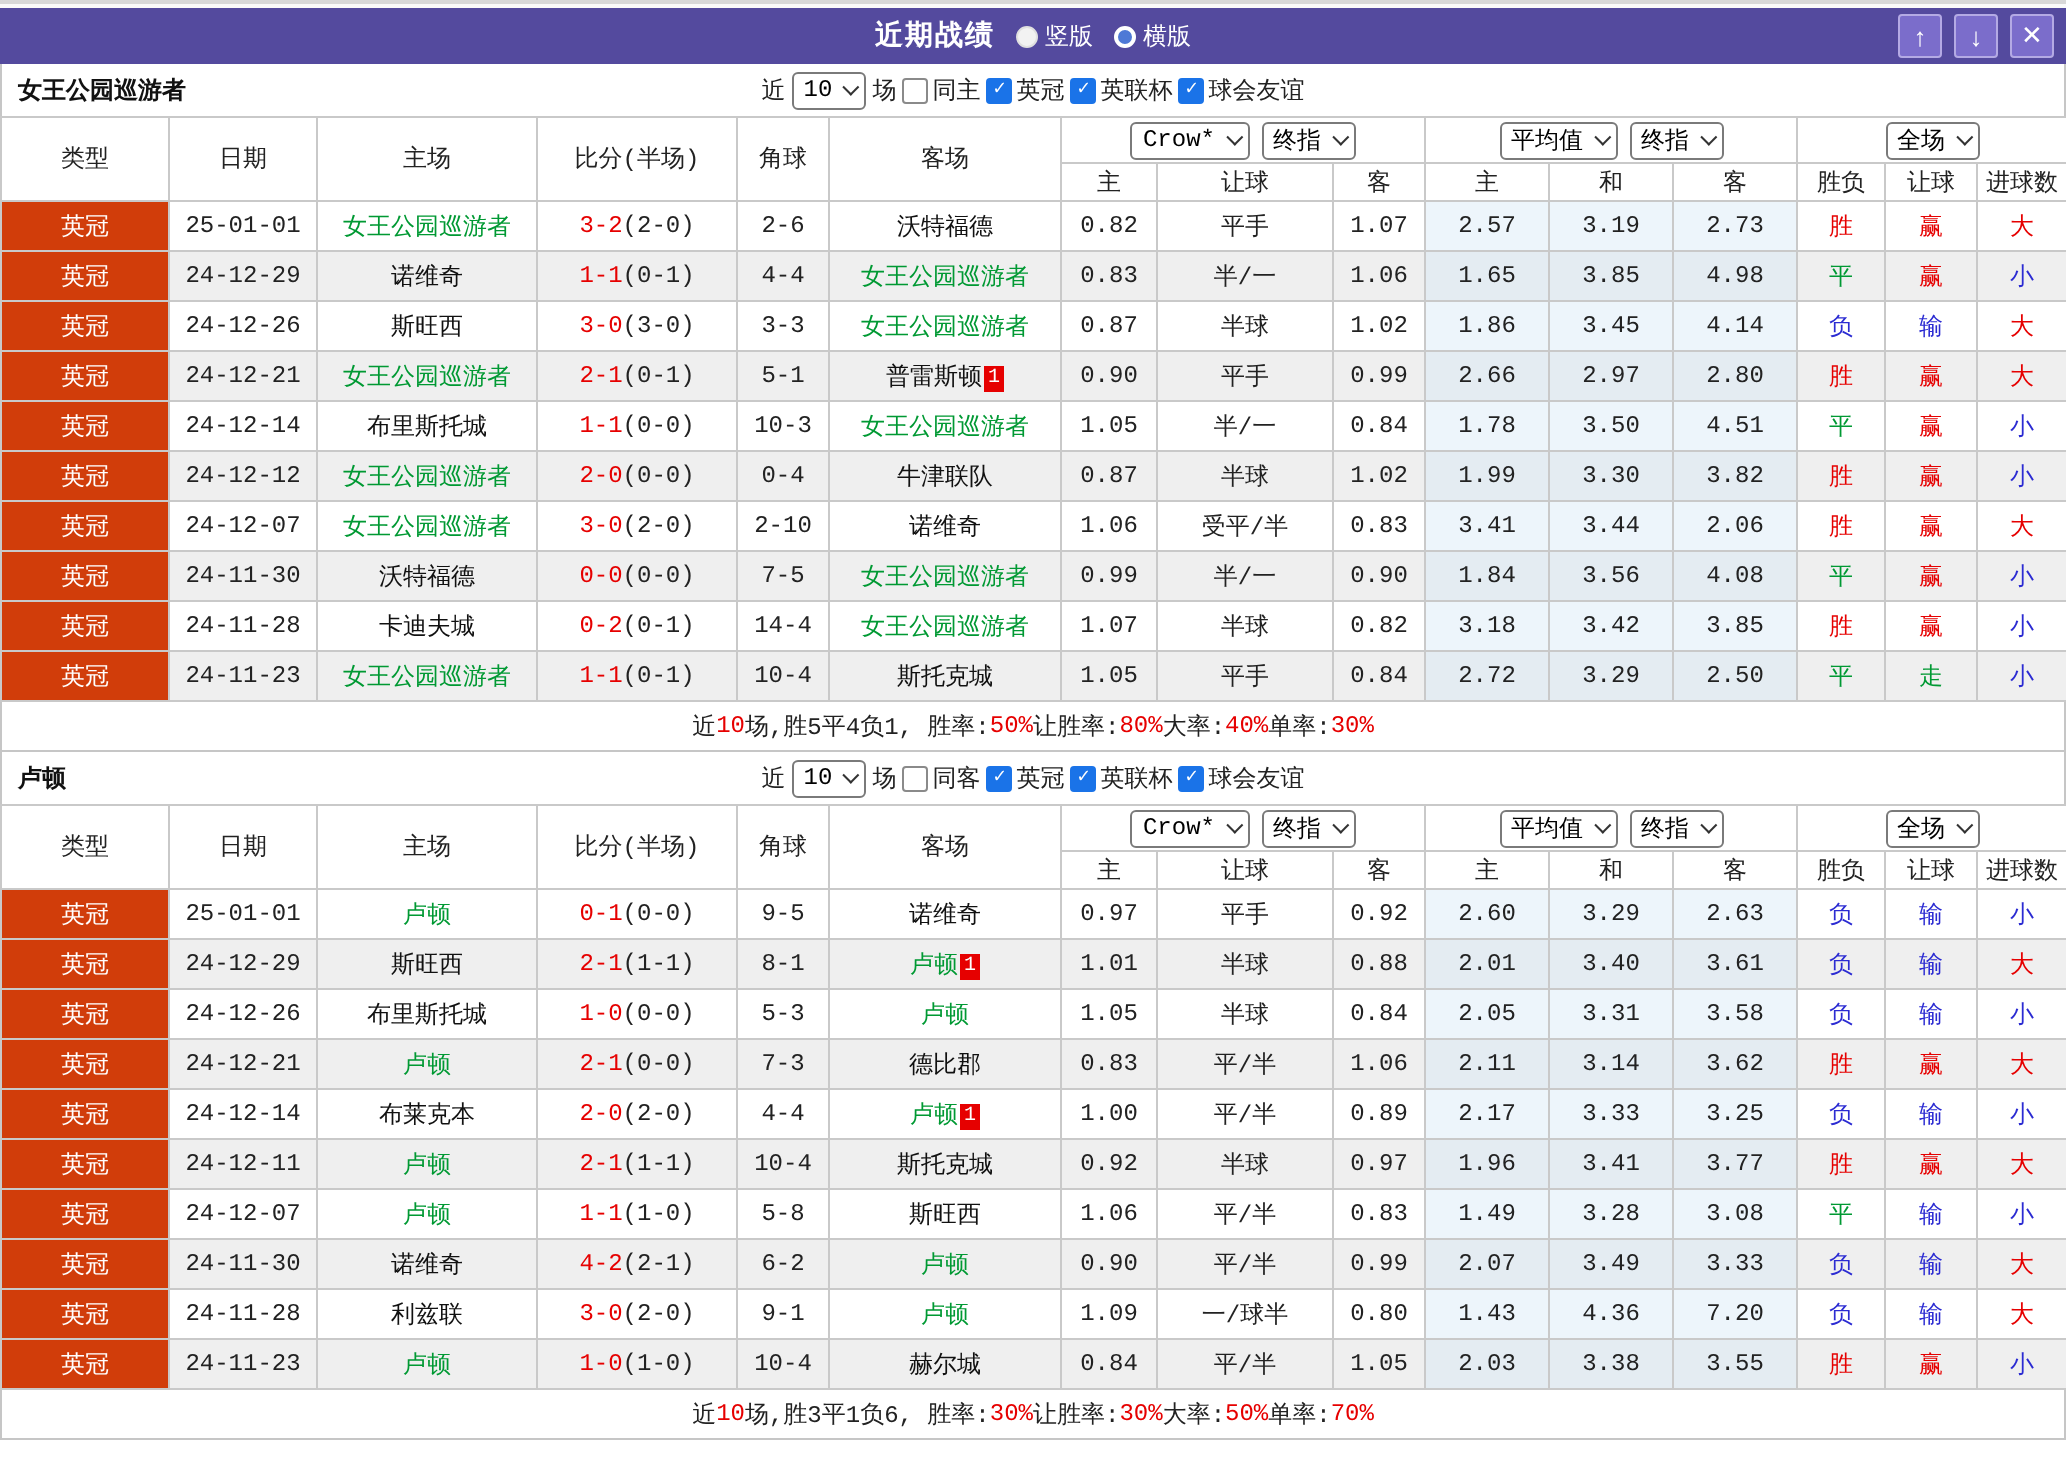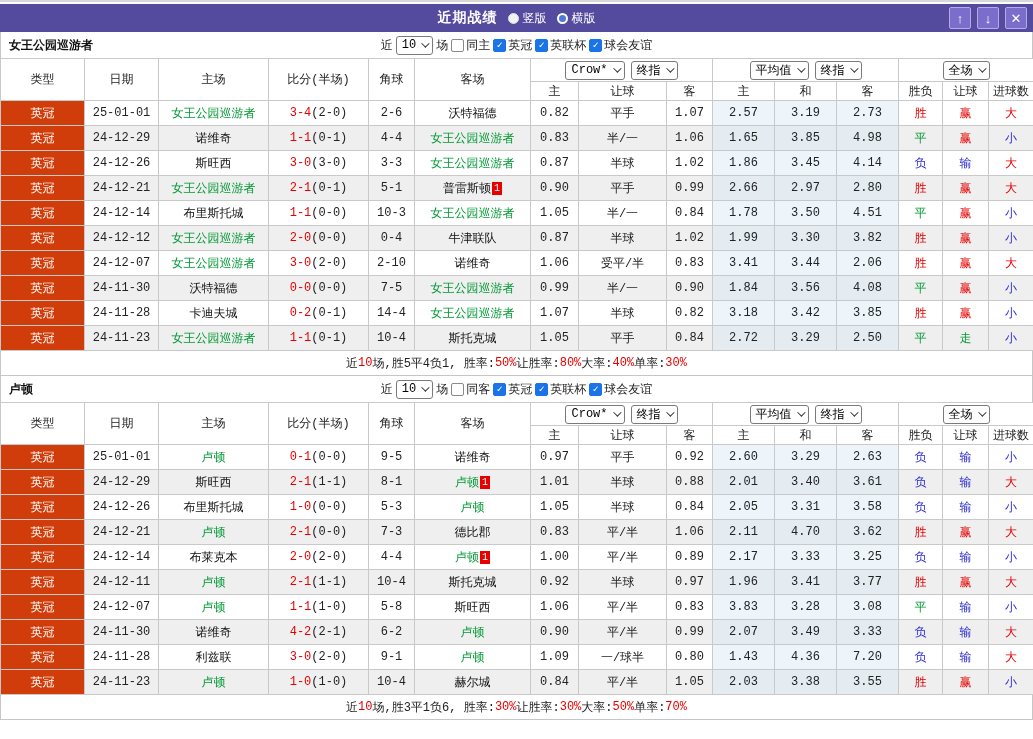"3-4" span.ft { text: 3-4 -> 3-2 }
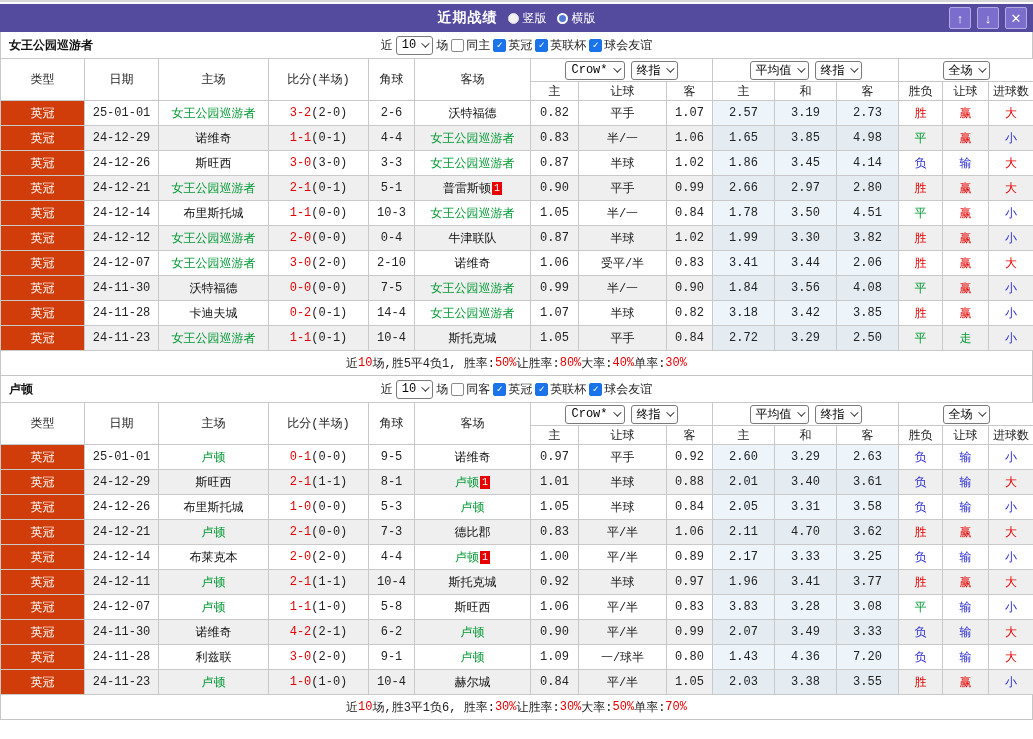"4.70" td.avg { text: 4.70 -> 3.14 }
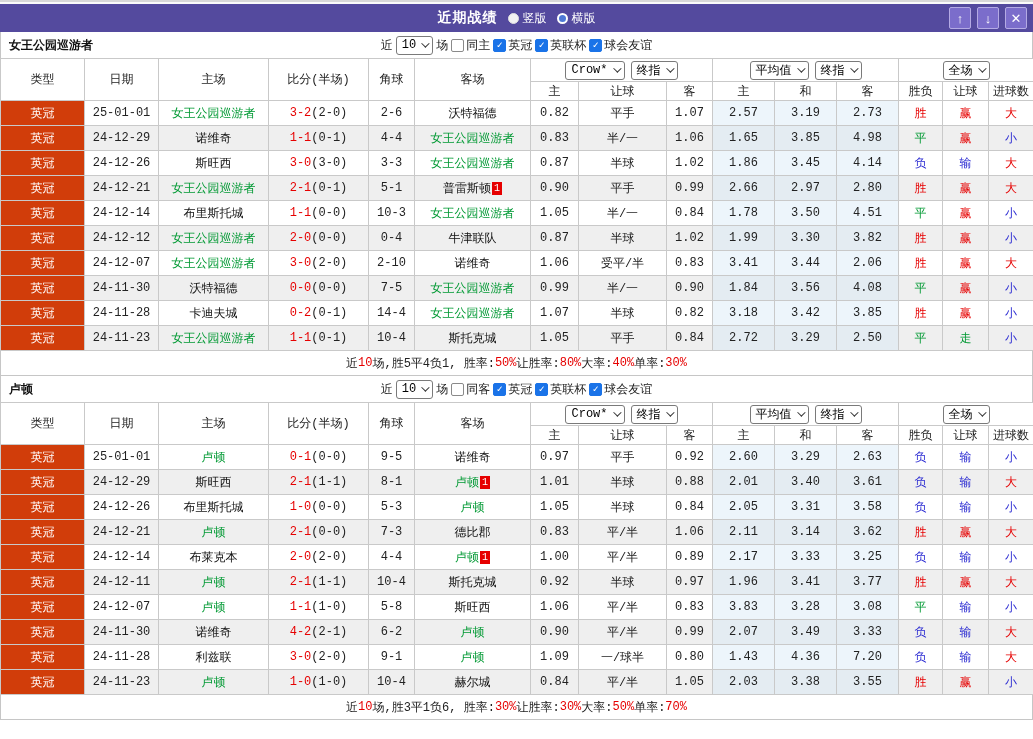"3.83" td.avg { text: 3.83 -> 1.49 }
